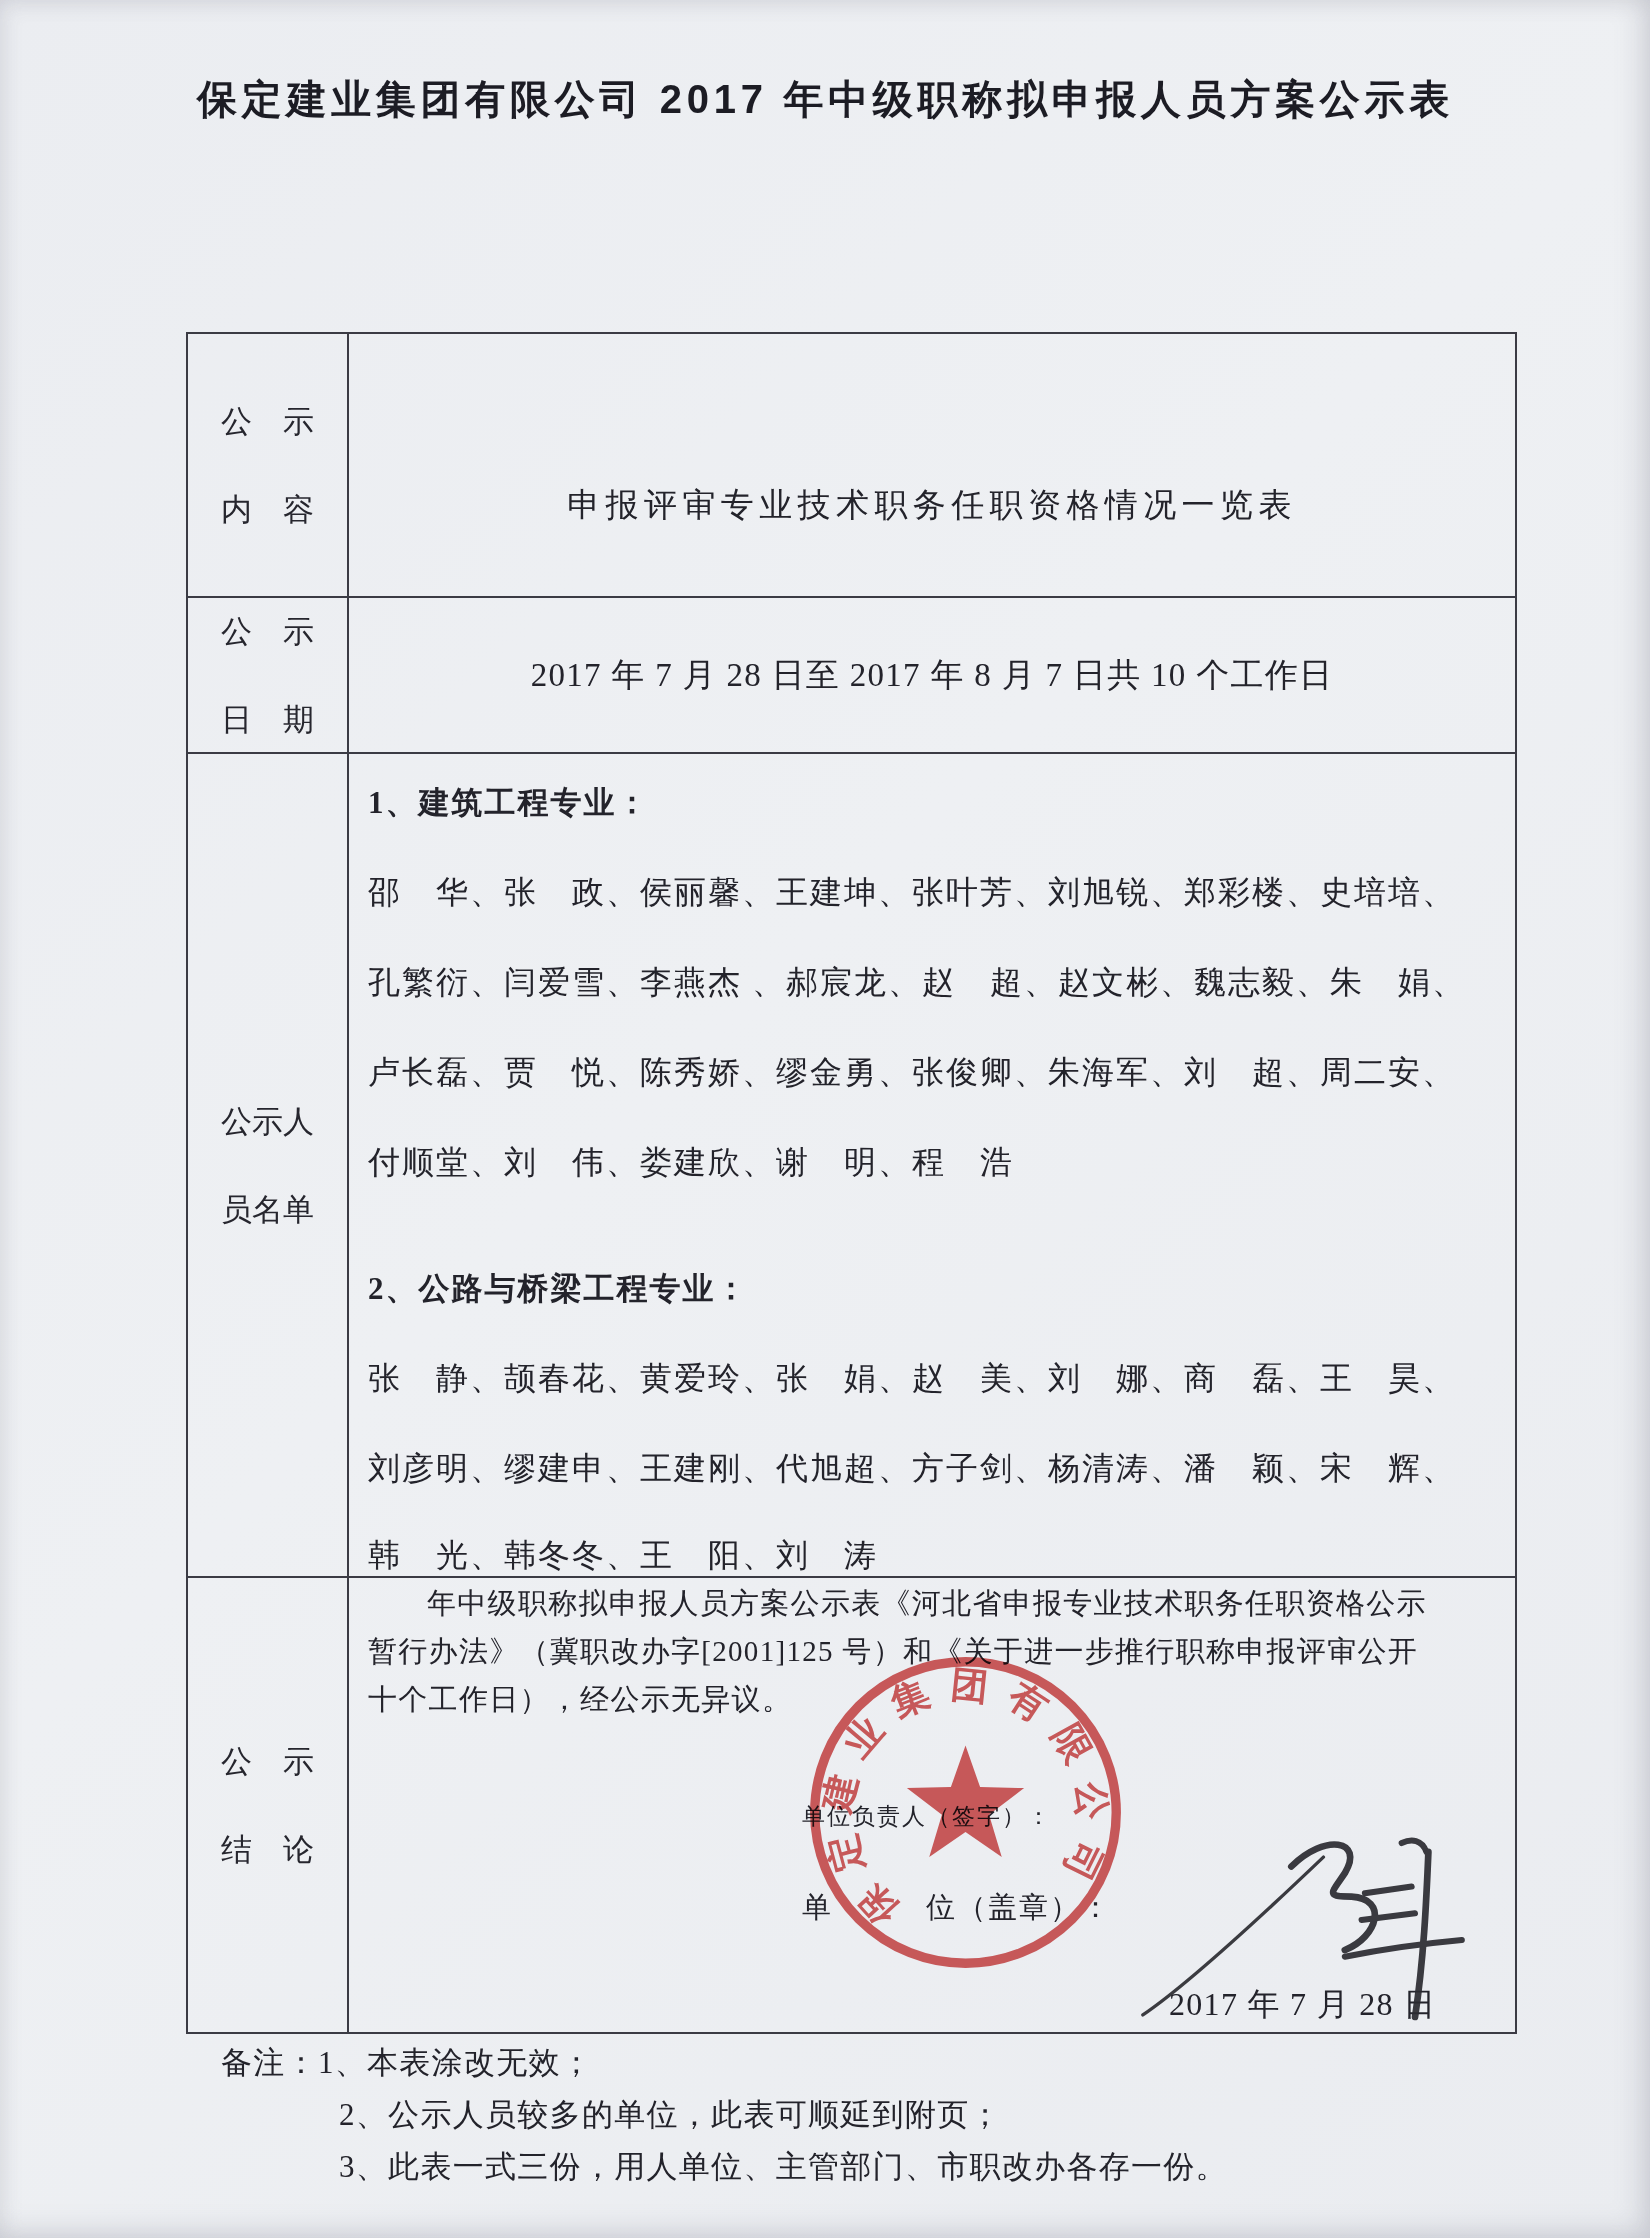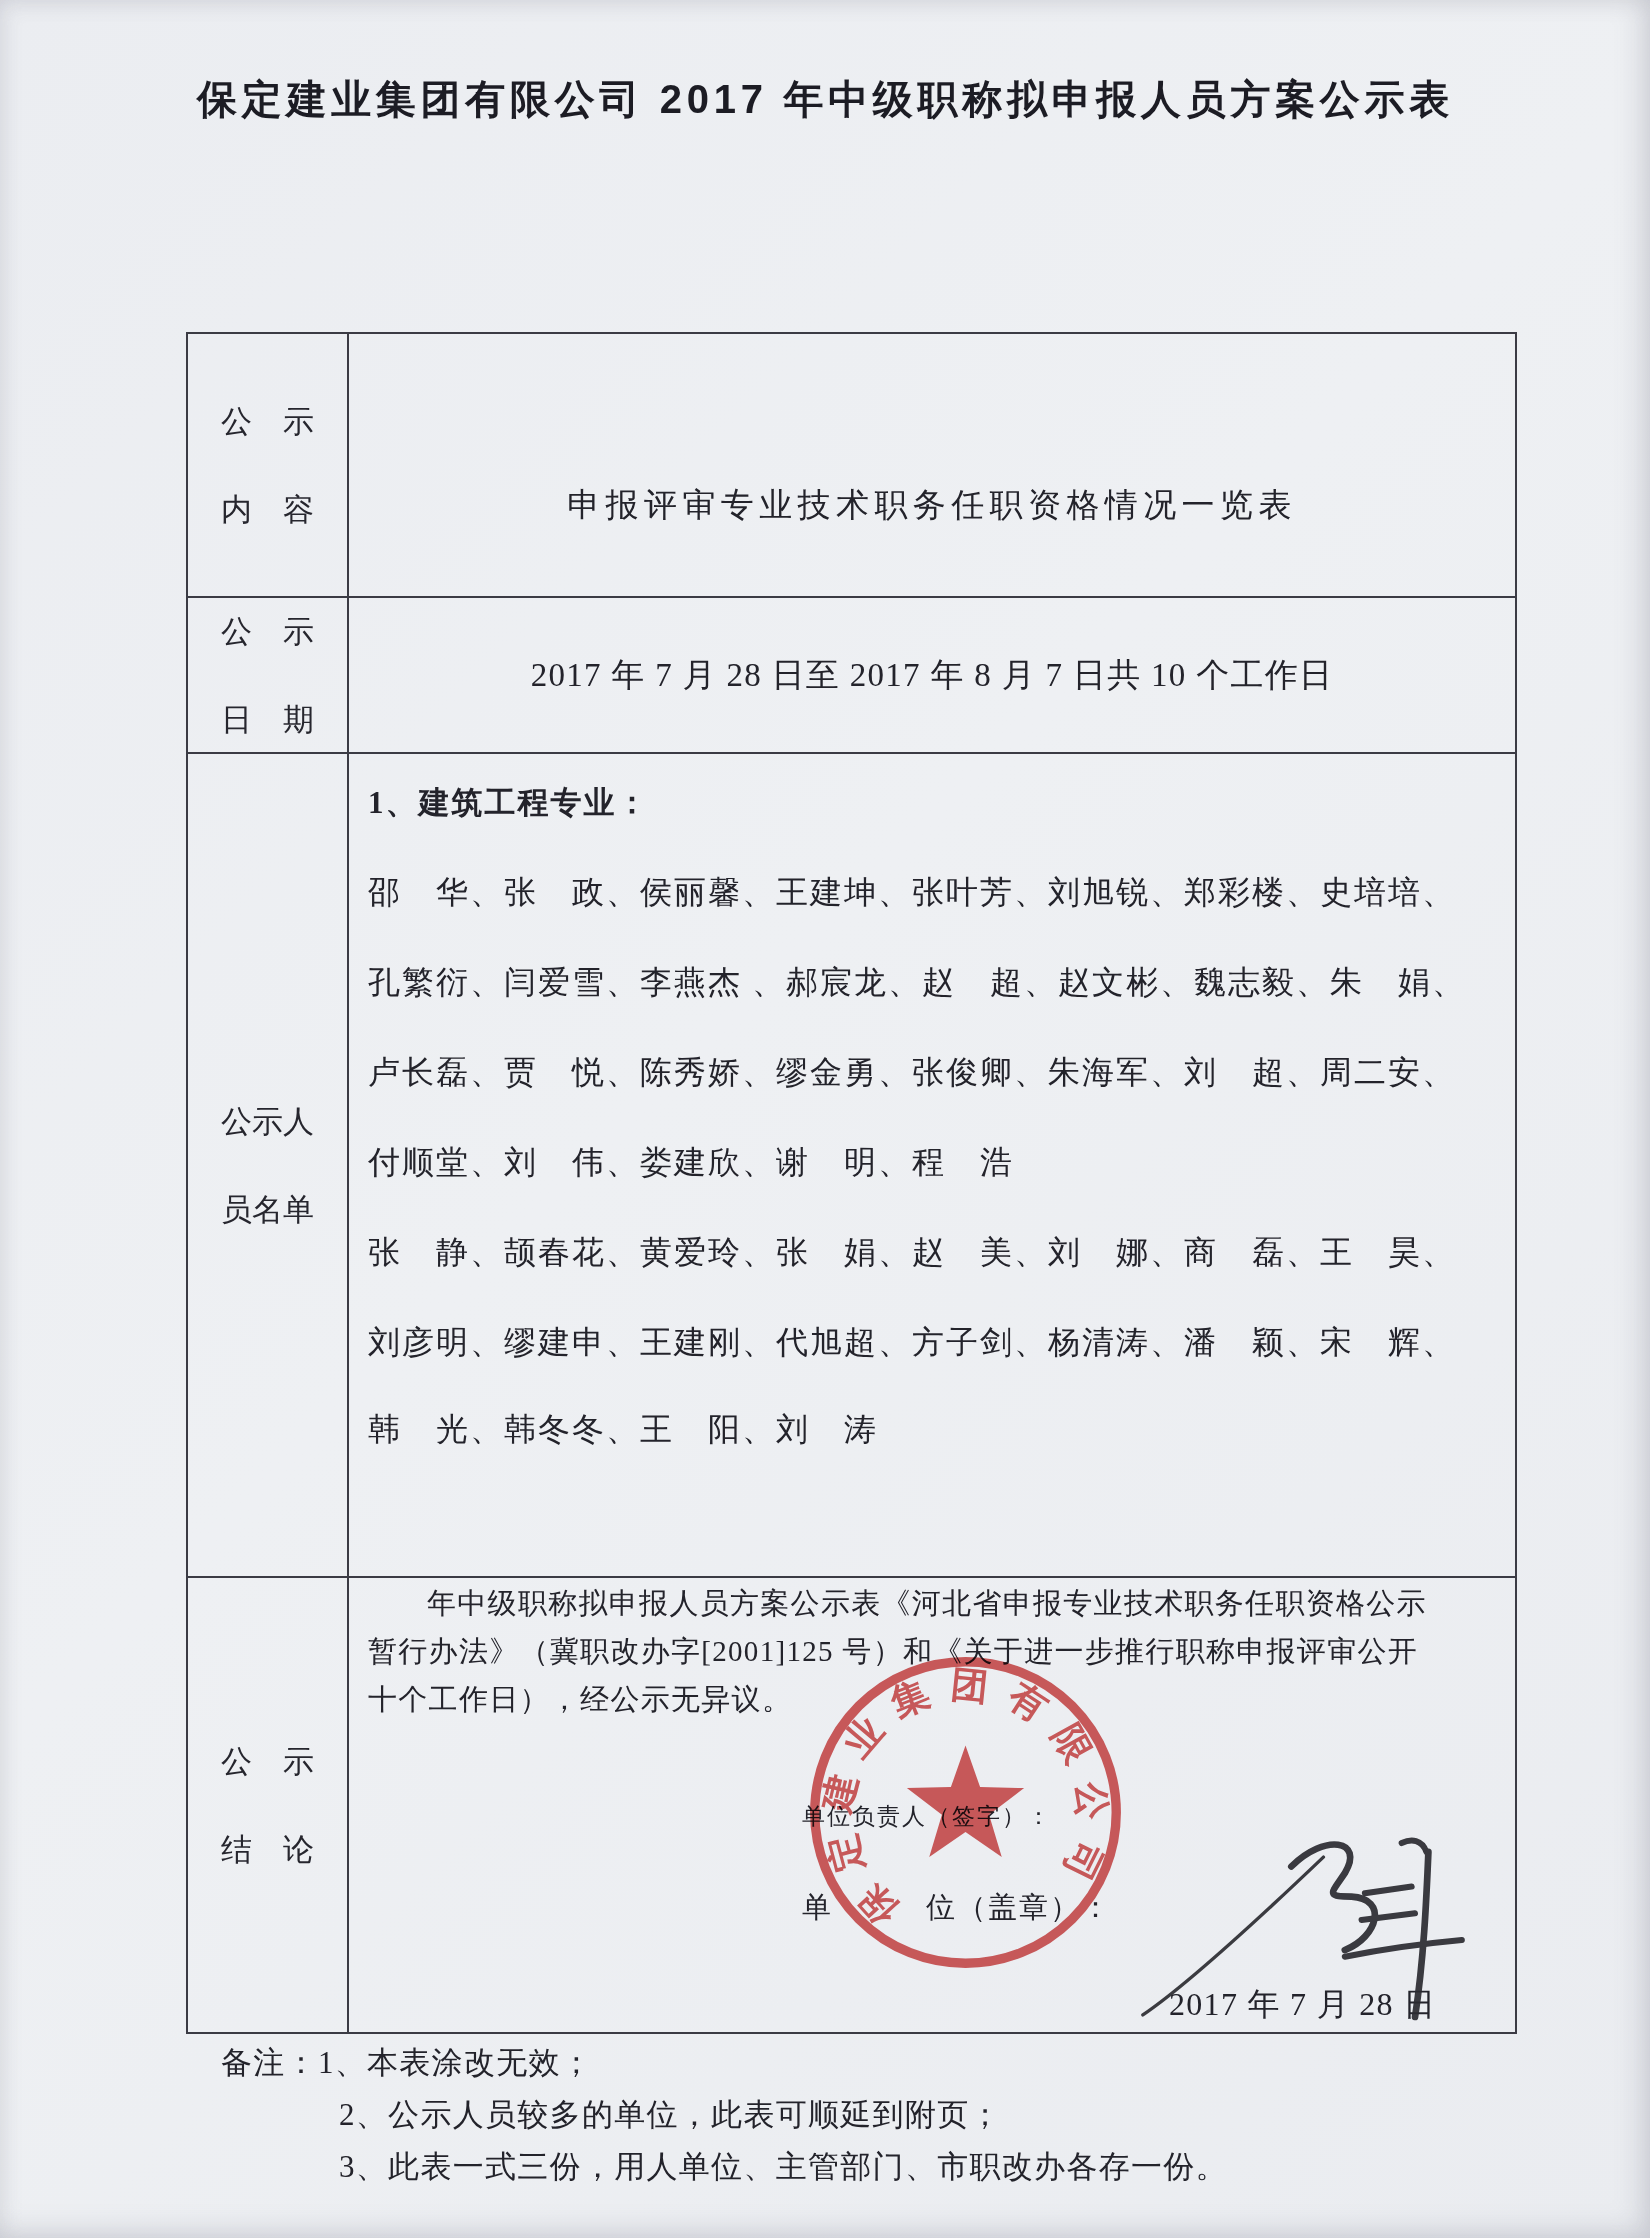"2、公路与桥梁工程专业：" div.roster-title { html: none -> <div>2、公路与桥梁工程专业：</div> }
